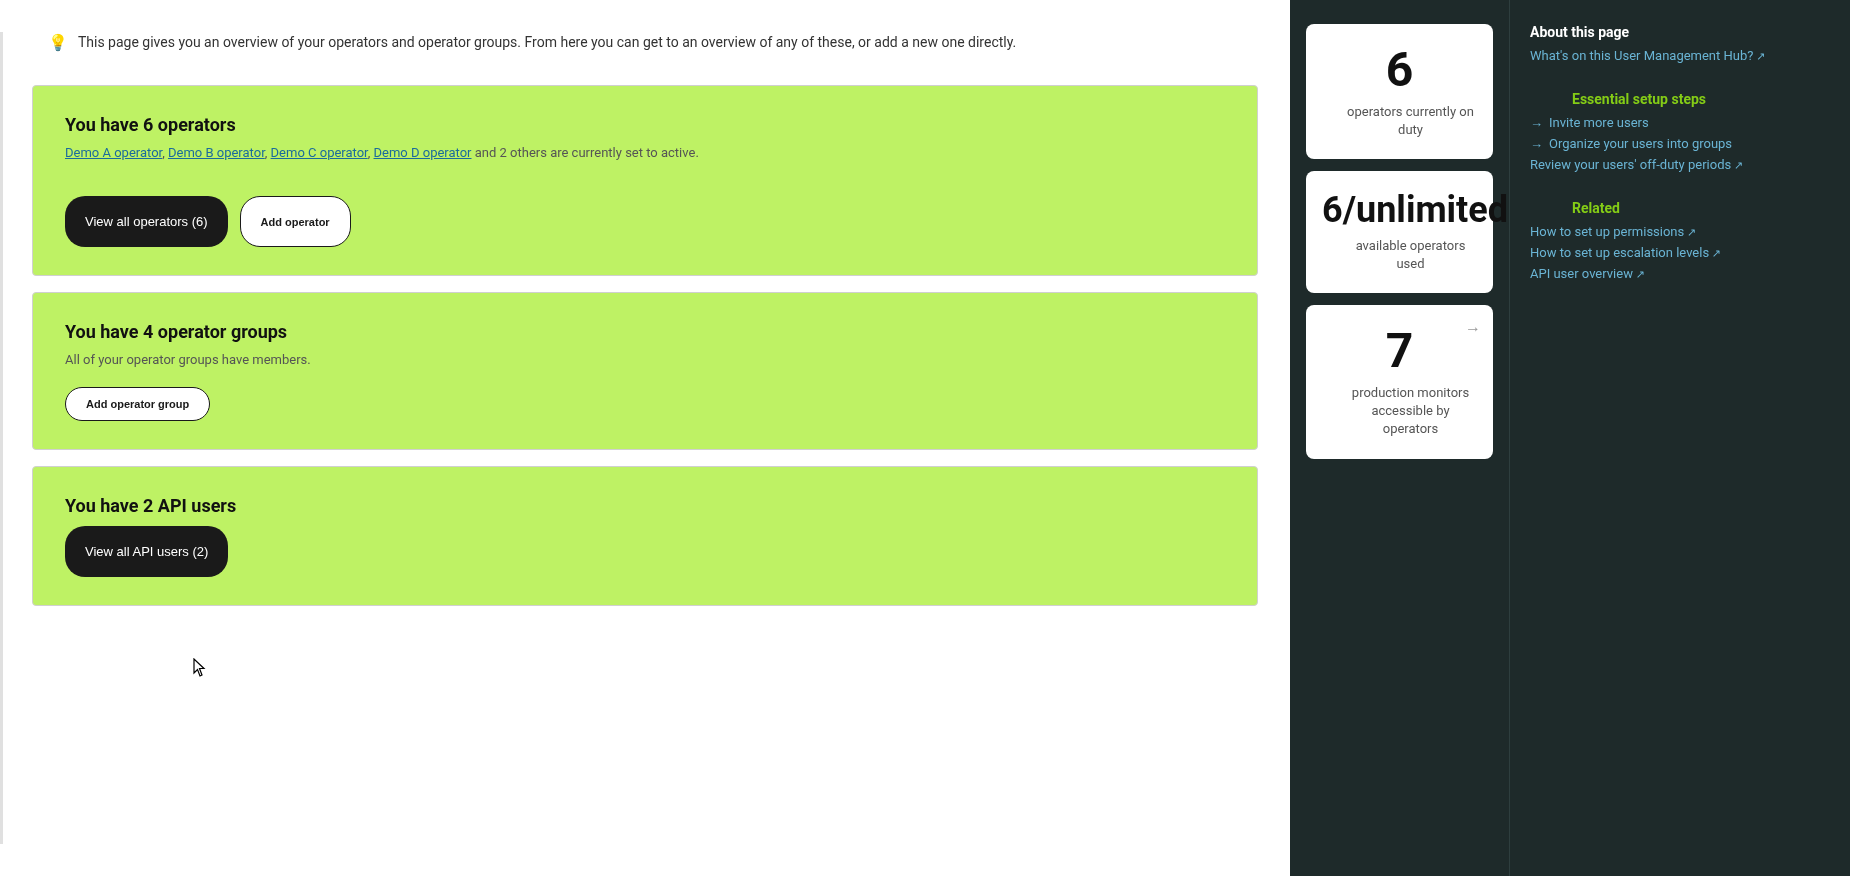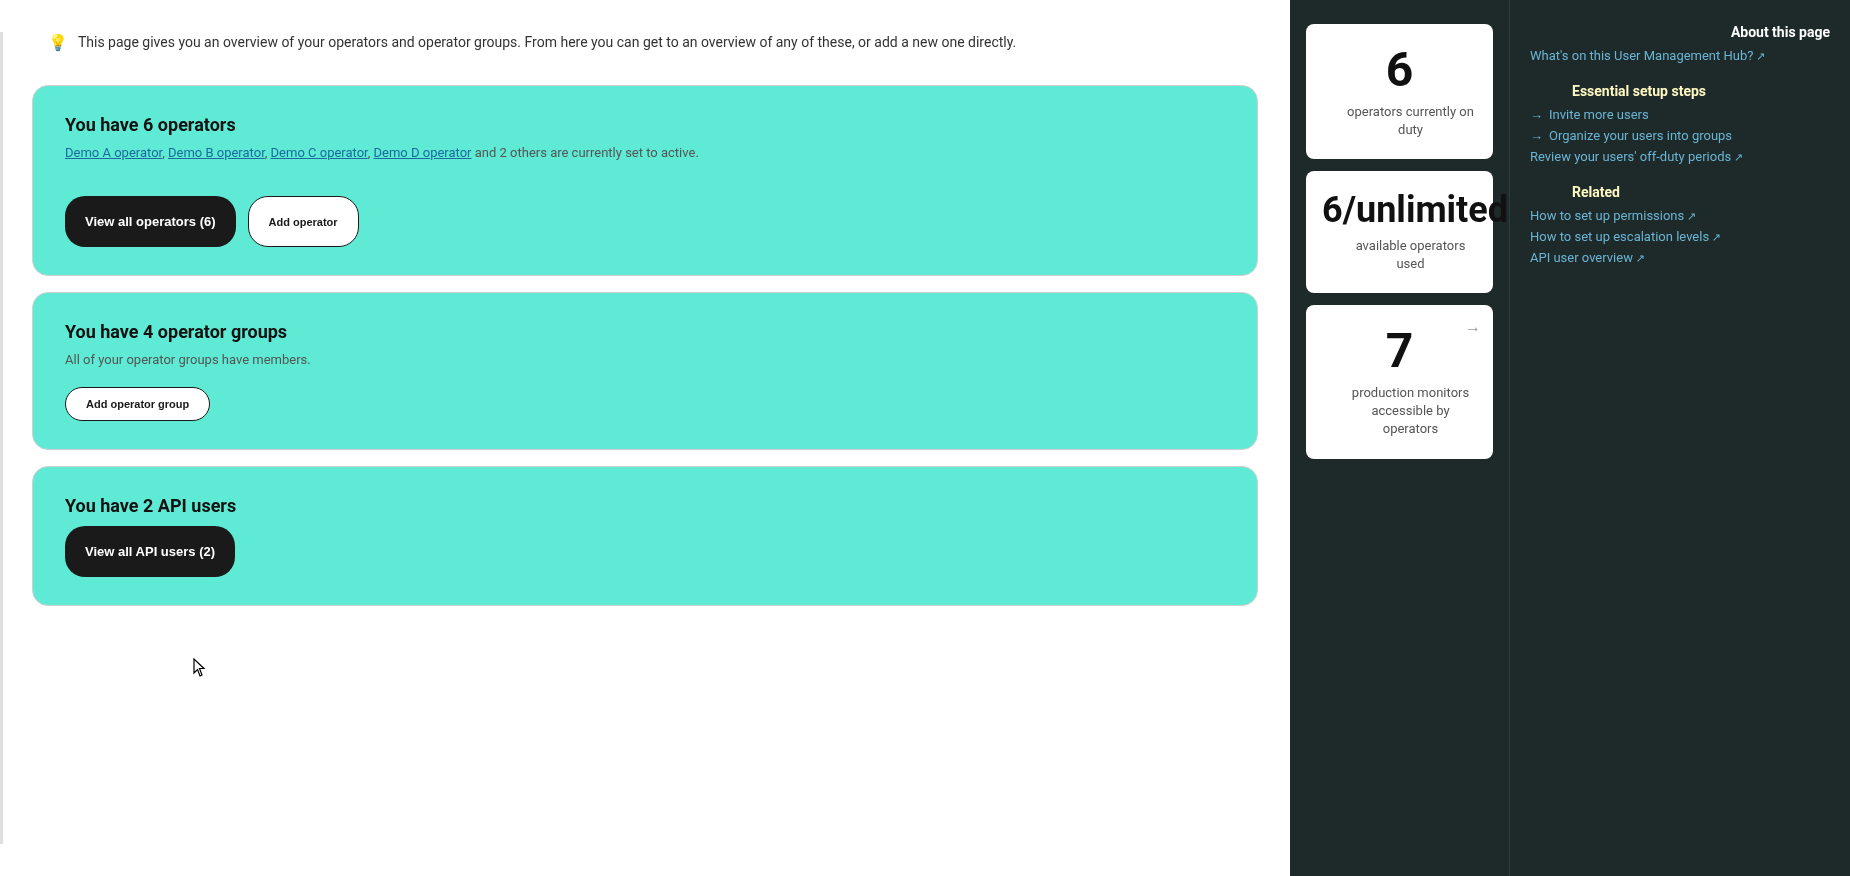"About this page" .info-column h3 { text-align: right -> none }
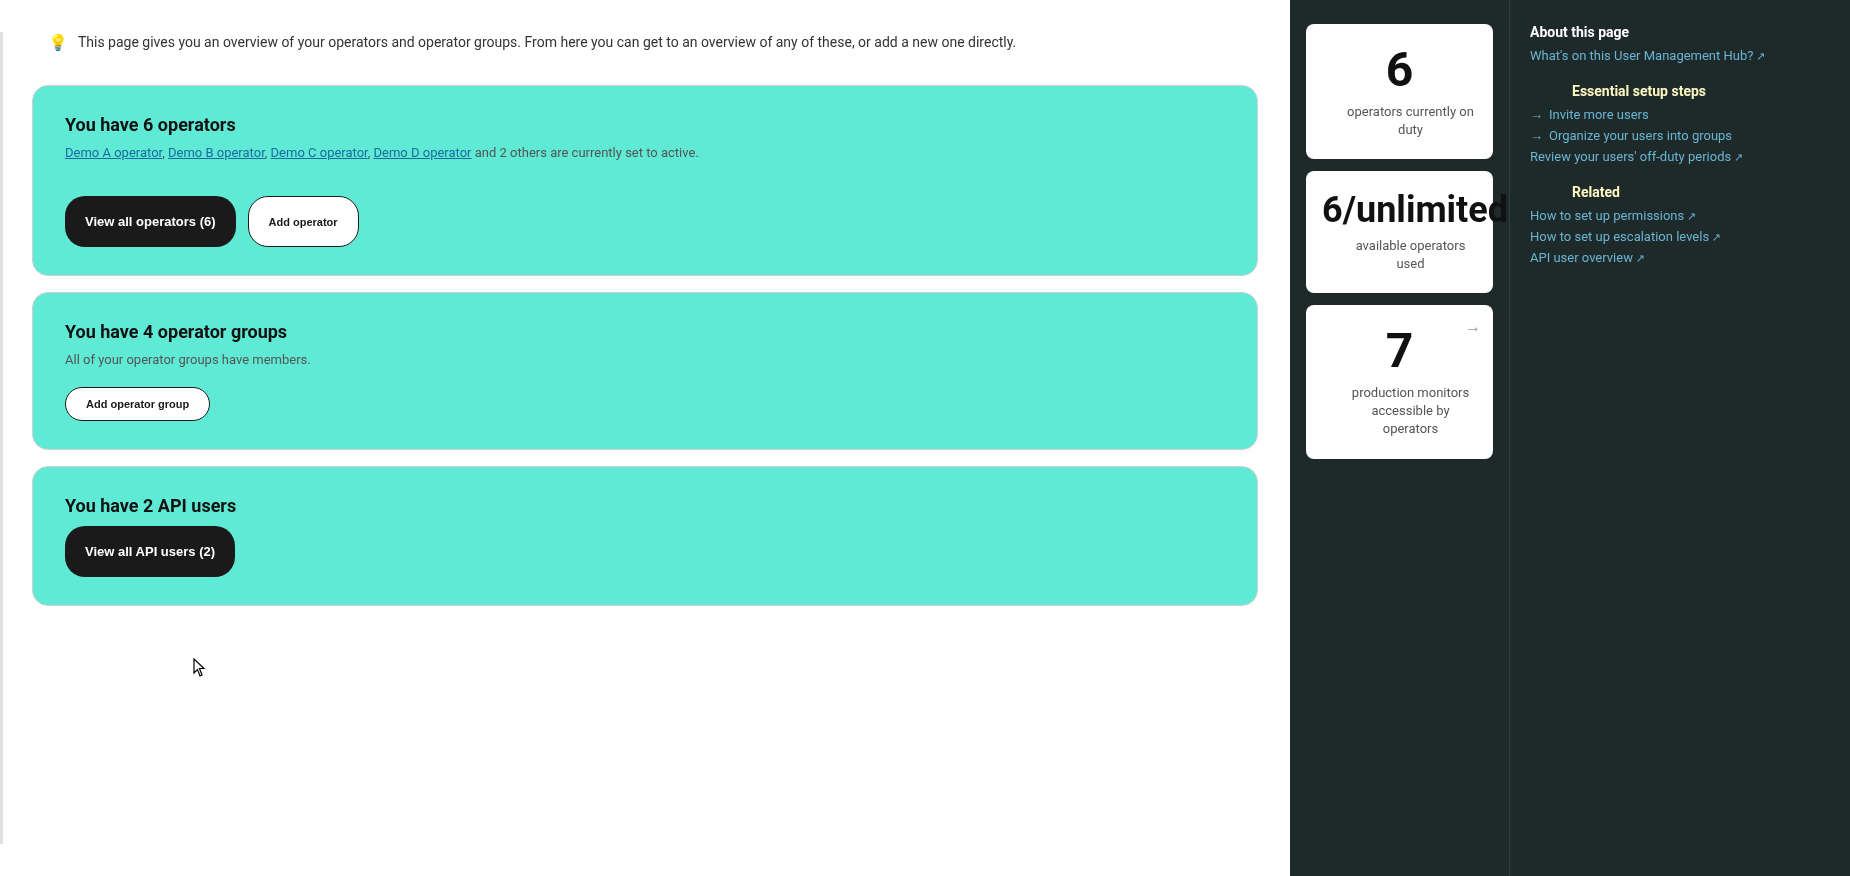"Essential setup steps" .info-column .section-title { color: #fef9c3 -> #84cc16; margin-top: 20px -> 28px }
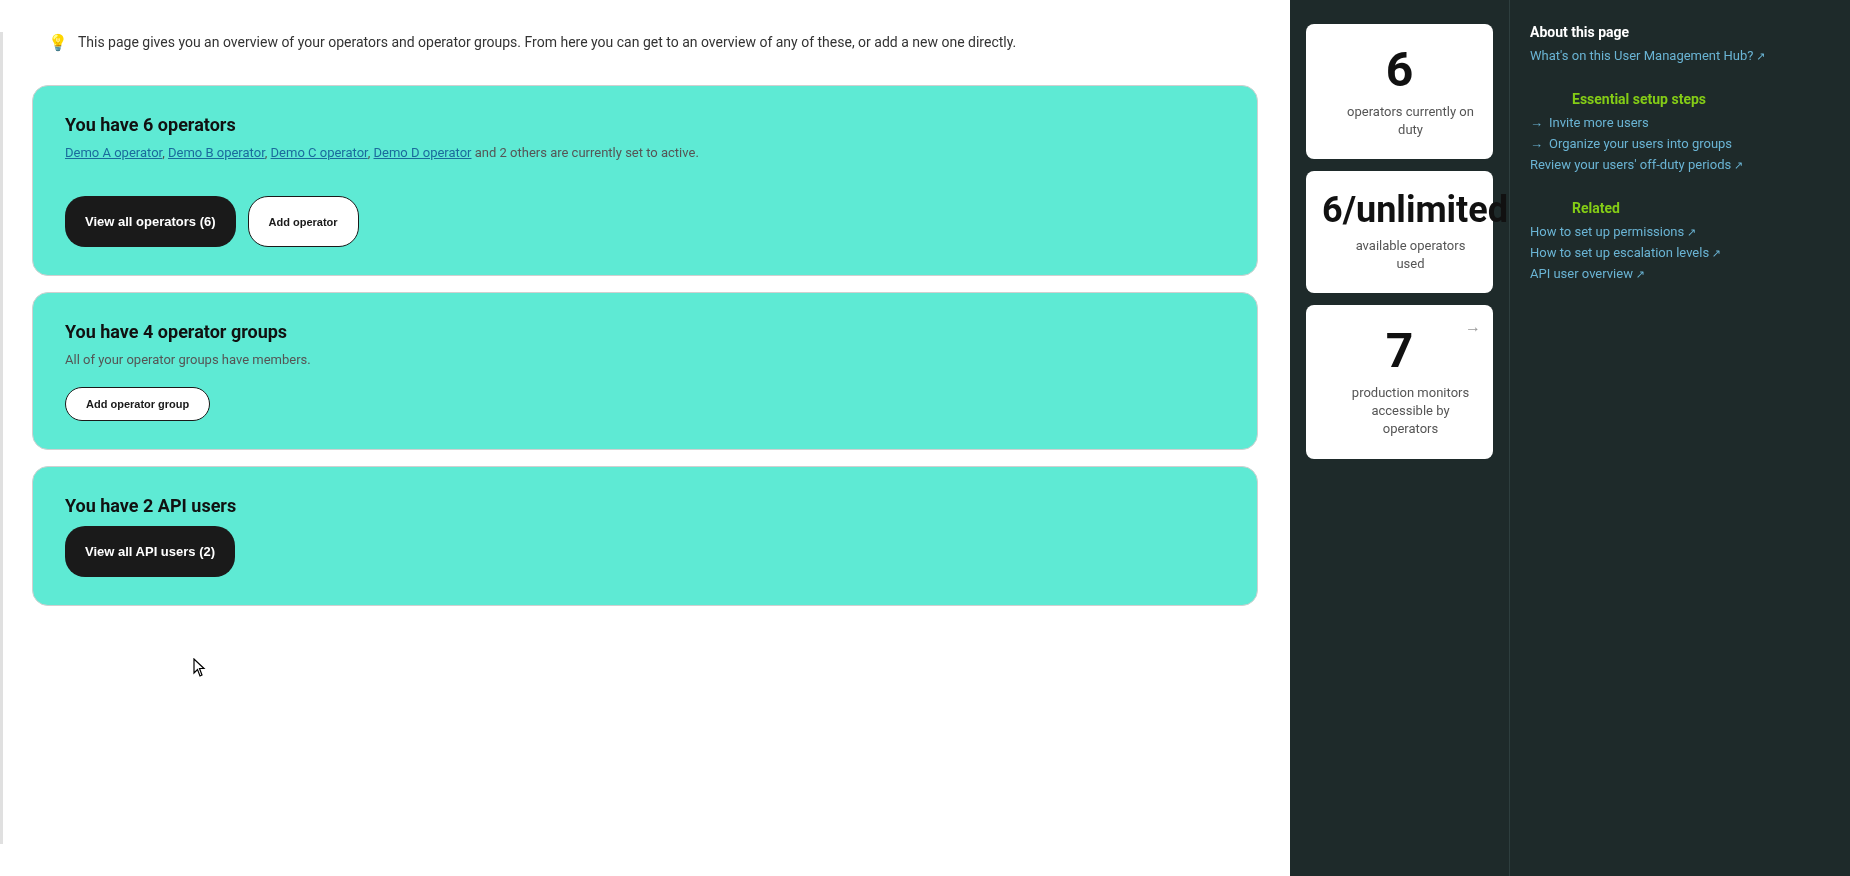"You have 6 operators" .card { background: #5eead4 -> #bef264; border-radius: 16px -> 4px }
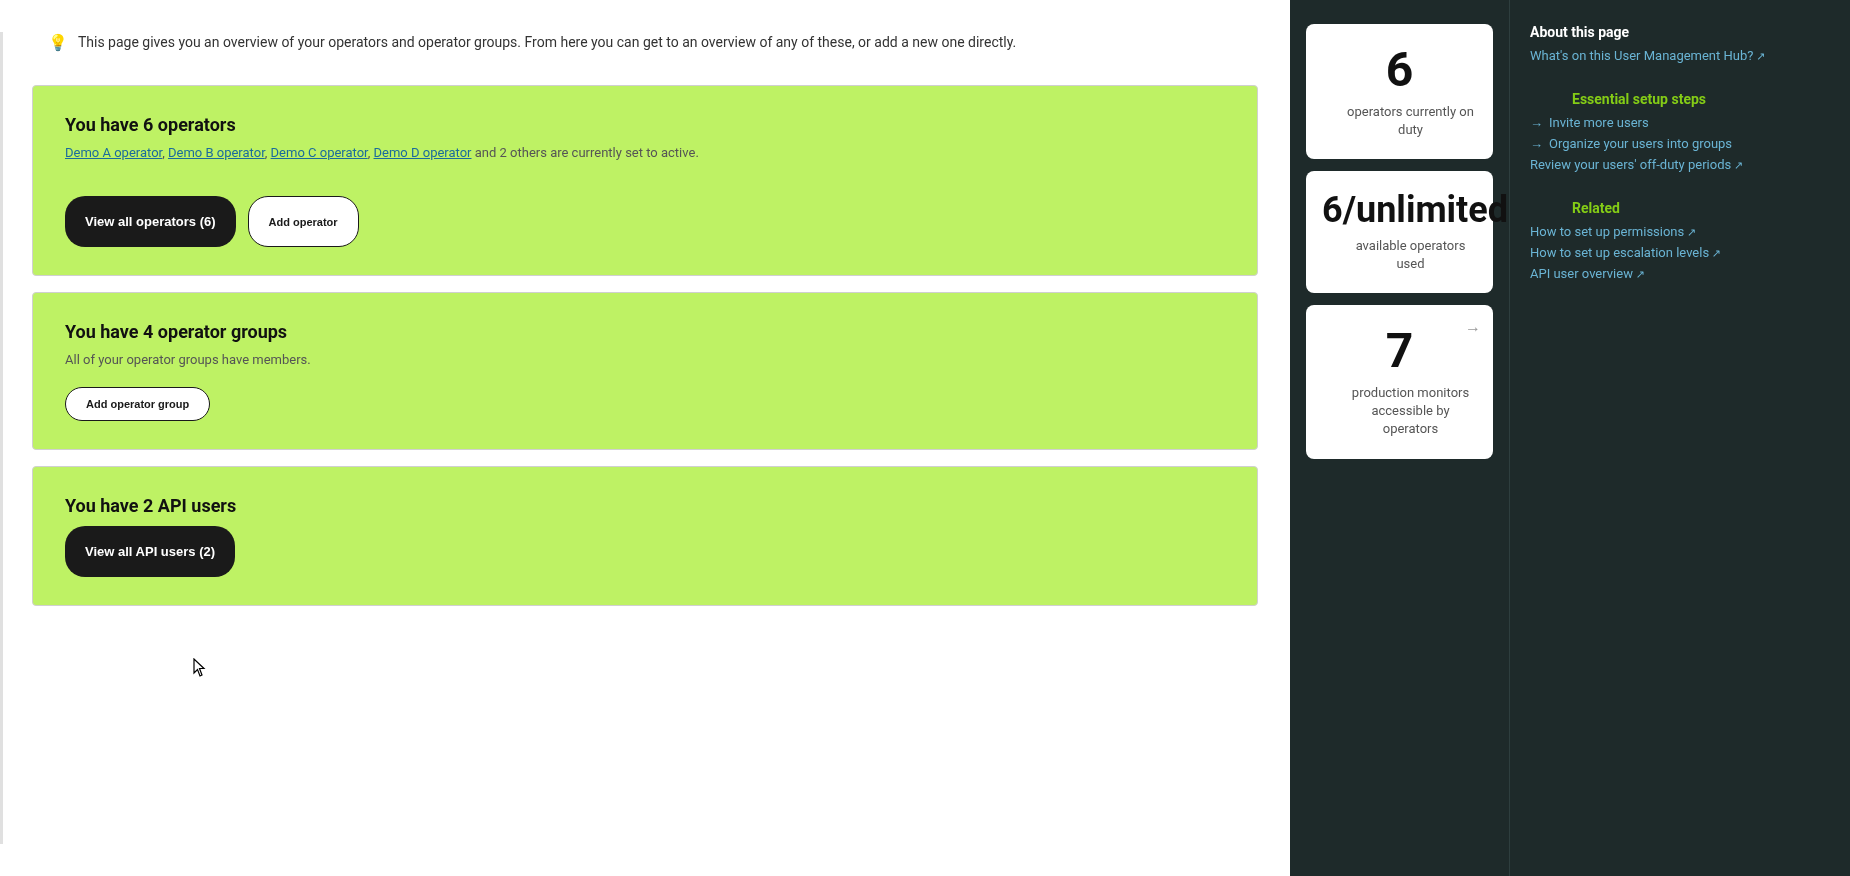"View all operators (6)" .btn-dark { font-weight: 700 -> 400 }
